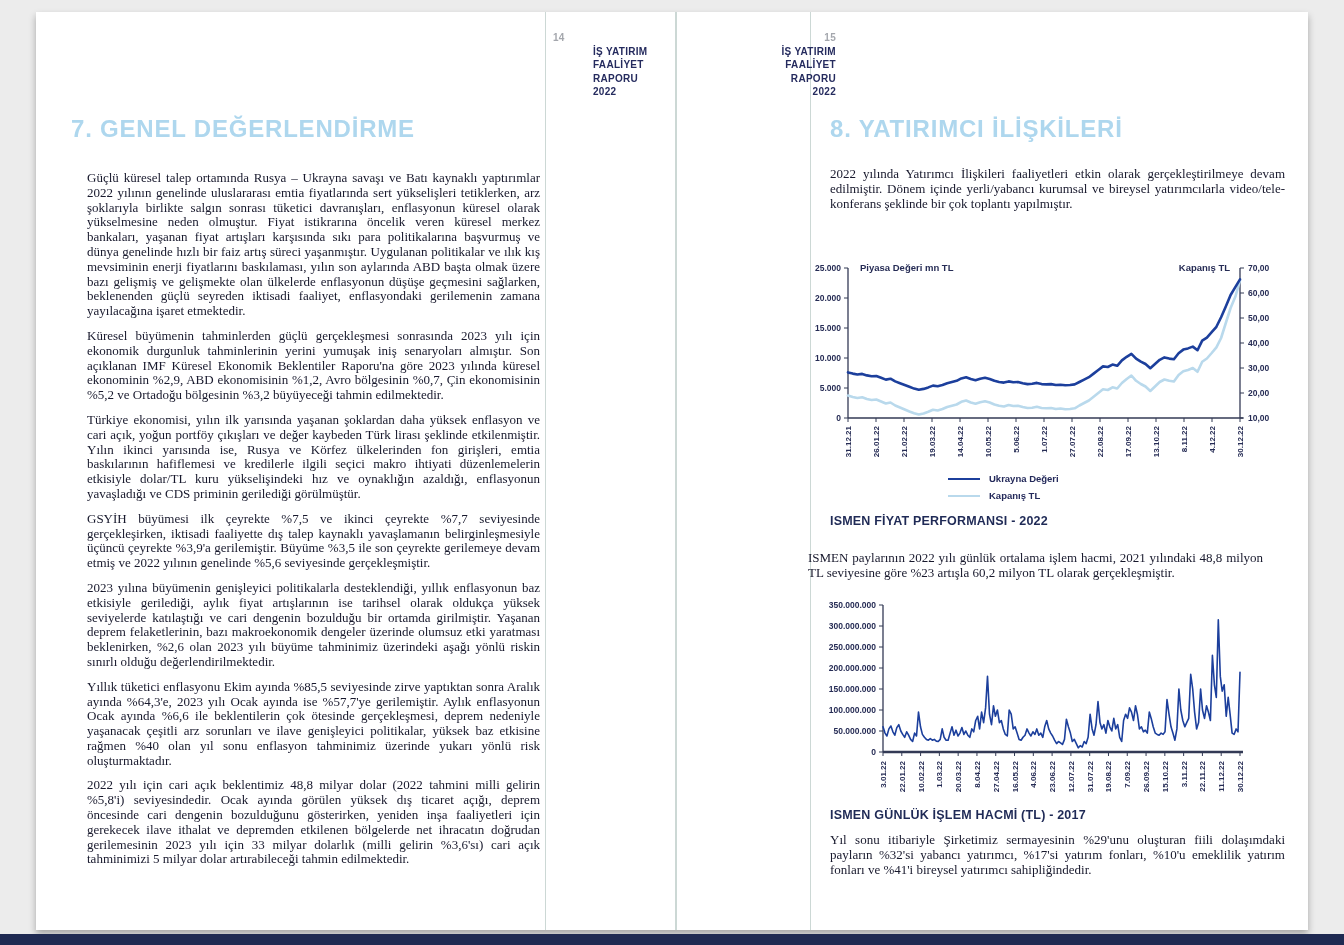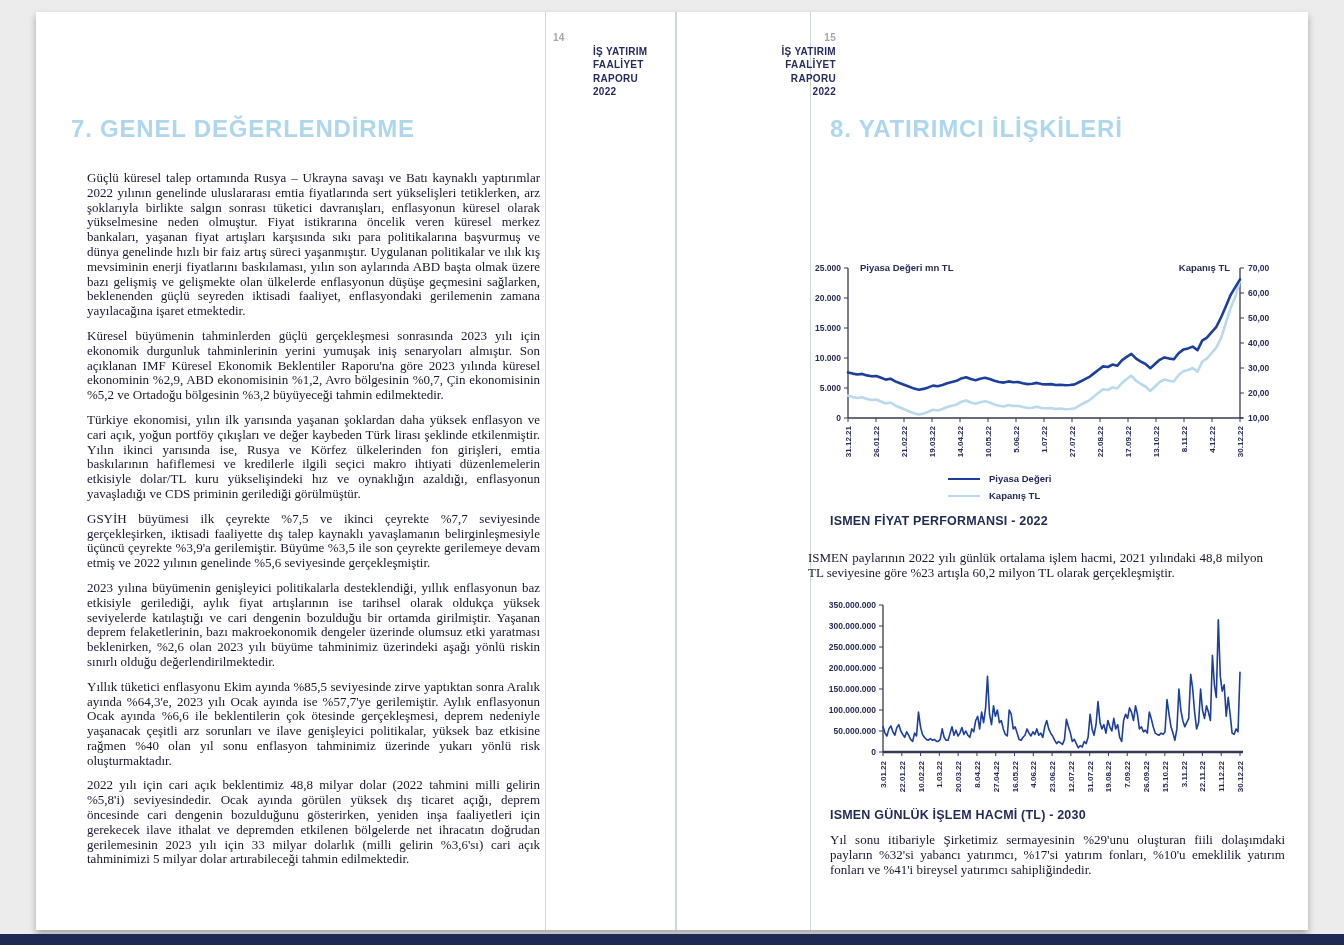"2022 yılında Yatırımcı İlişkileri" p { html: none -> <p>2022 yılında Yatırımcı İlişkileri faaliyetleri etkin olarak gerçekleştirilmeye devam edilmiştir. Dönem içinde yerli/yabancı kurumsal ve bireysel yatırımcılarla video/tele-konferans şeklinde bir çok toplantı yapılmıştır.</p> }
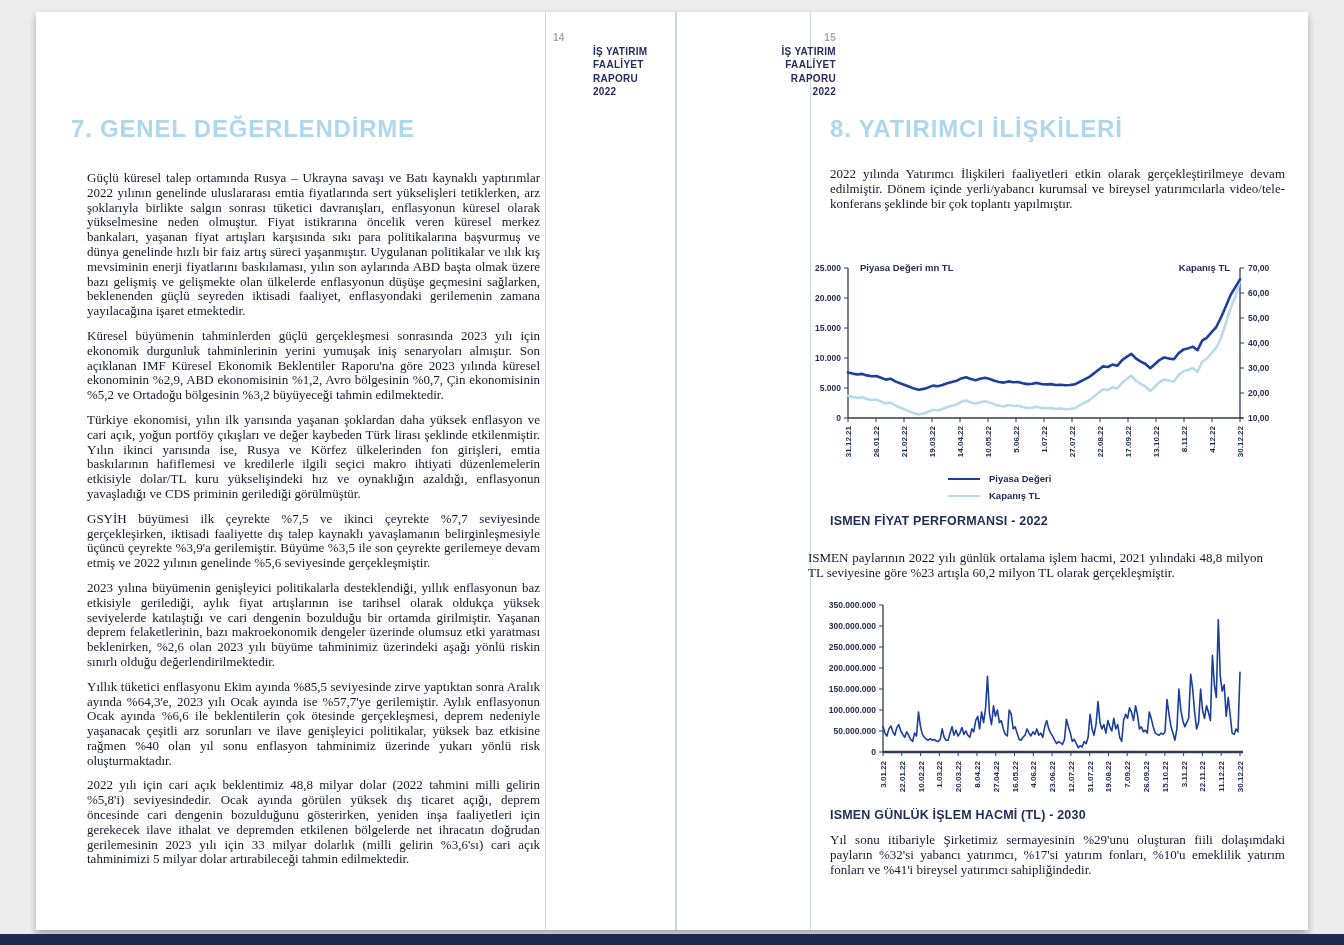"Piyasa Değeri" span.legend-label { text: Piyasa -> Ukrayna }
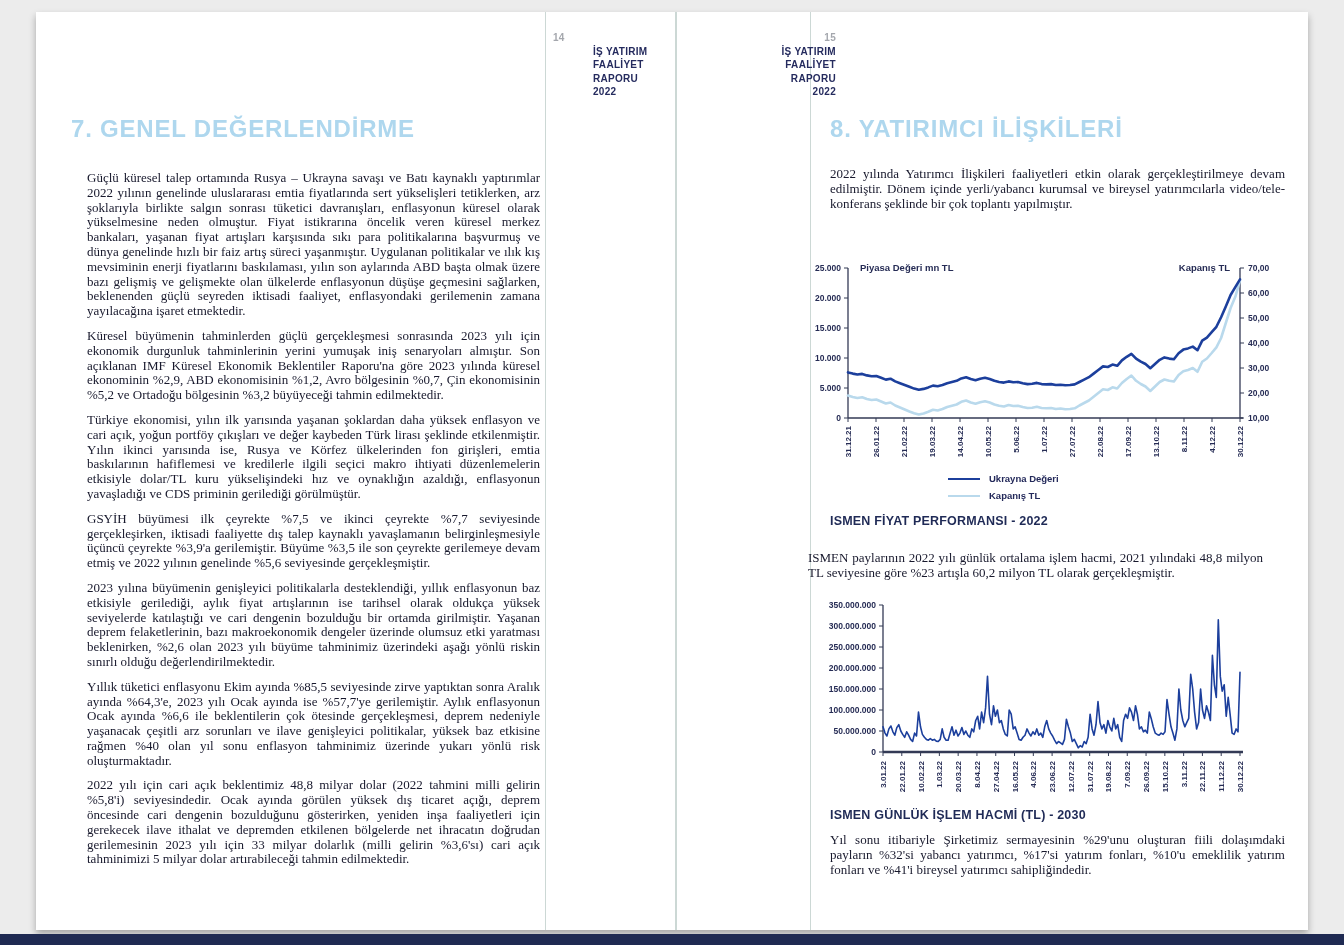"ISMEN GÜNLÜK İŞLEM HACMİ (TL)" div.chart-title { text: 2030 -> 2017 }
